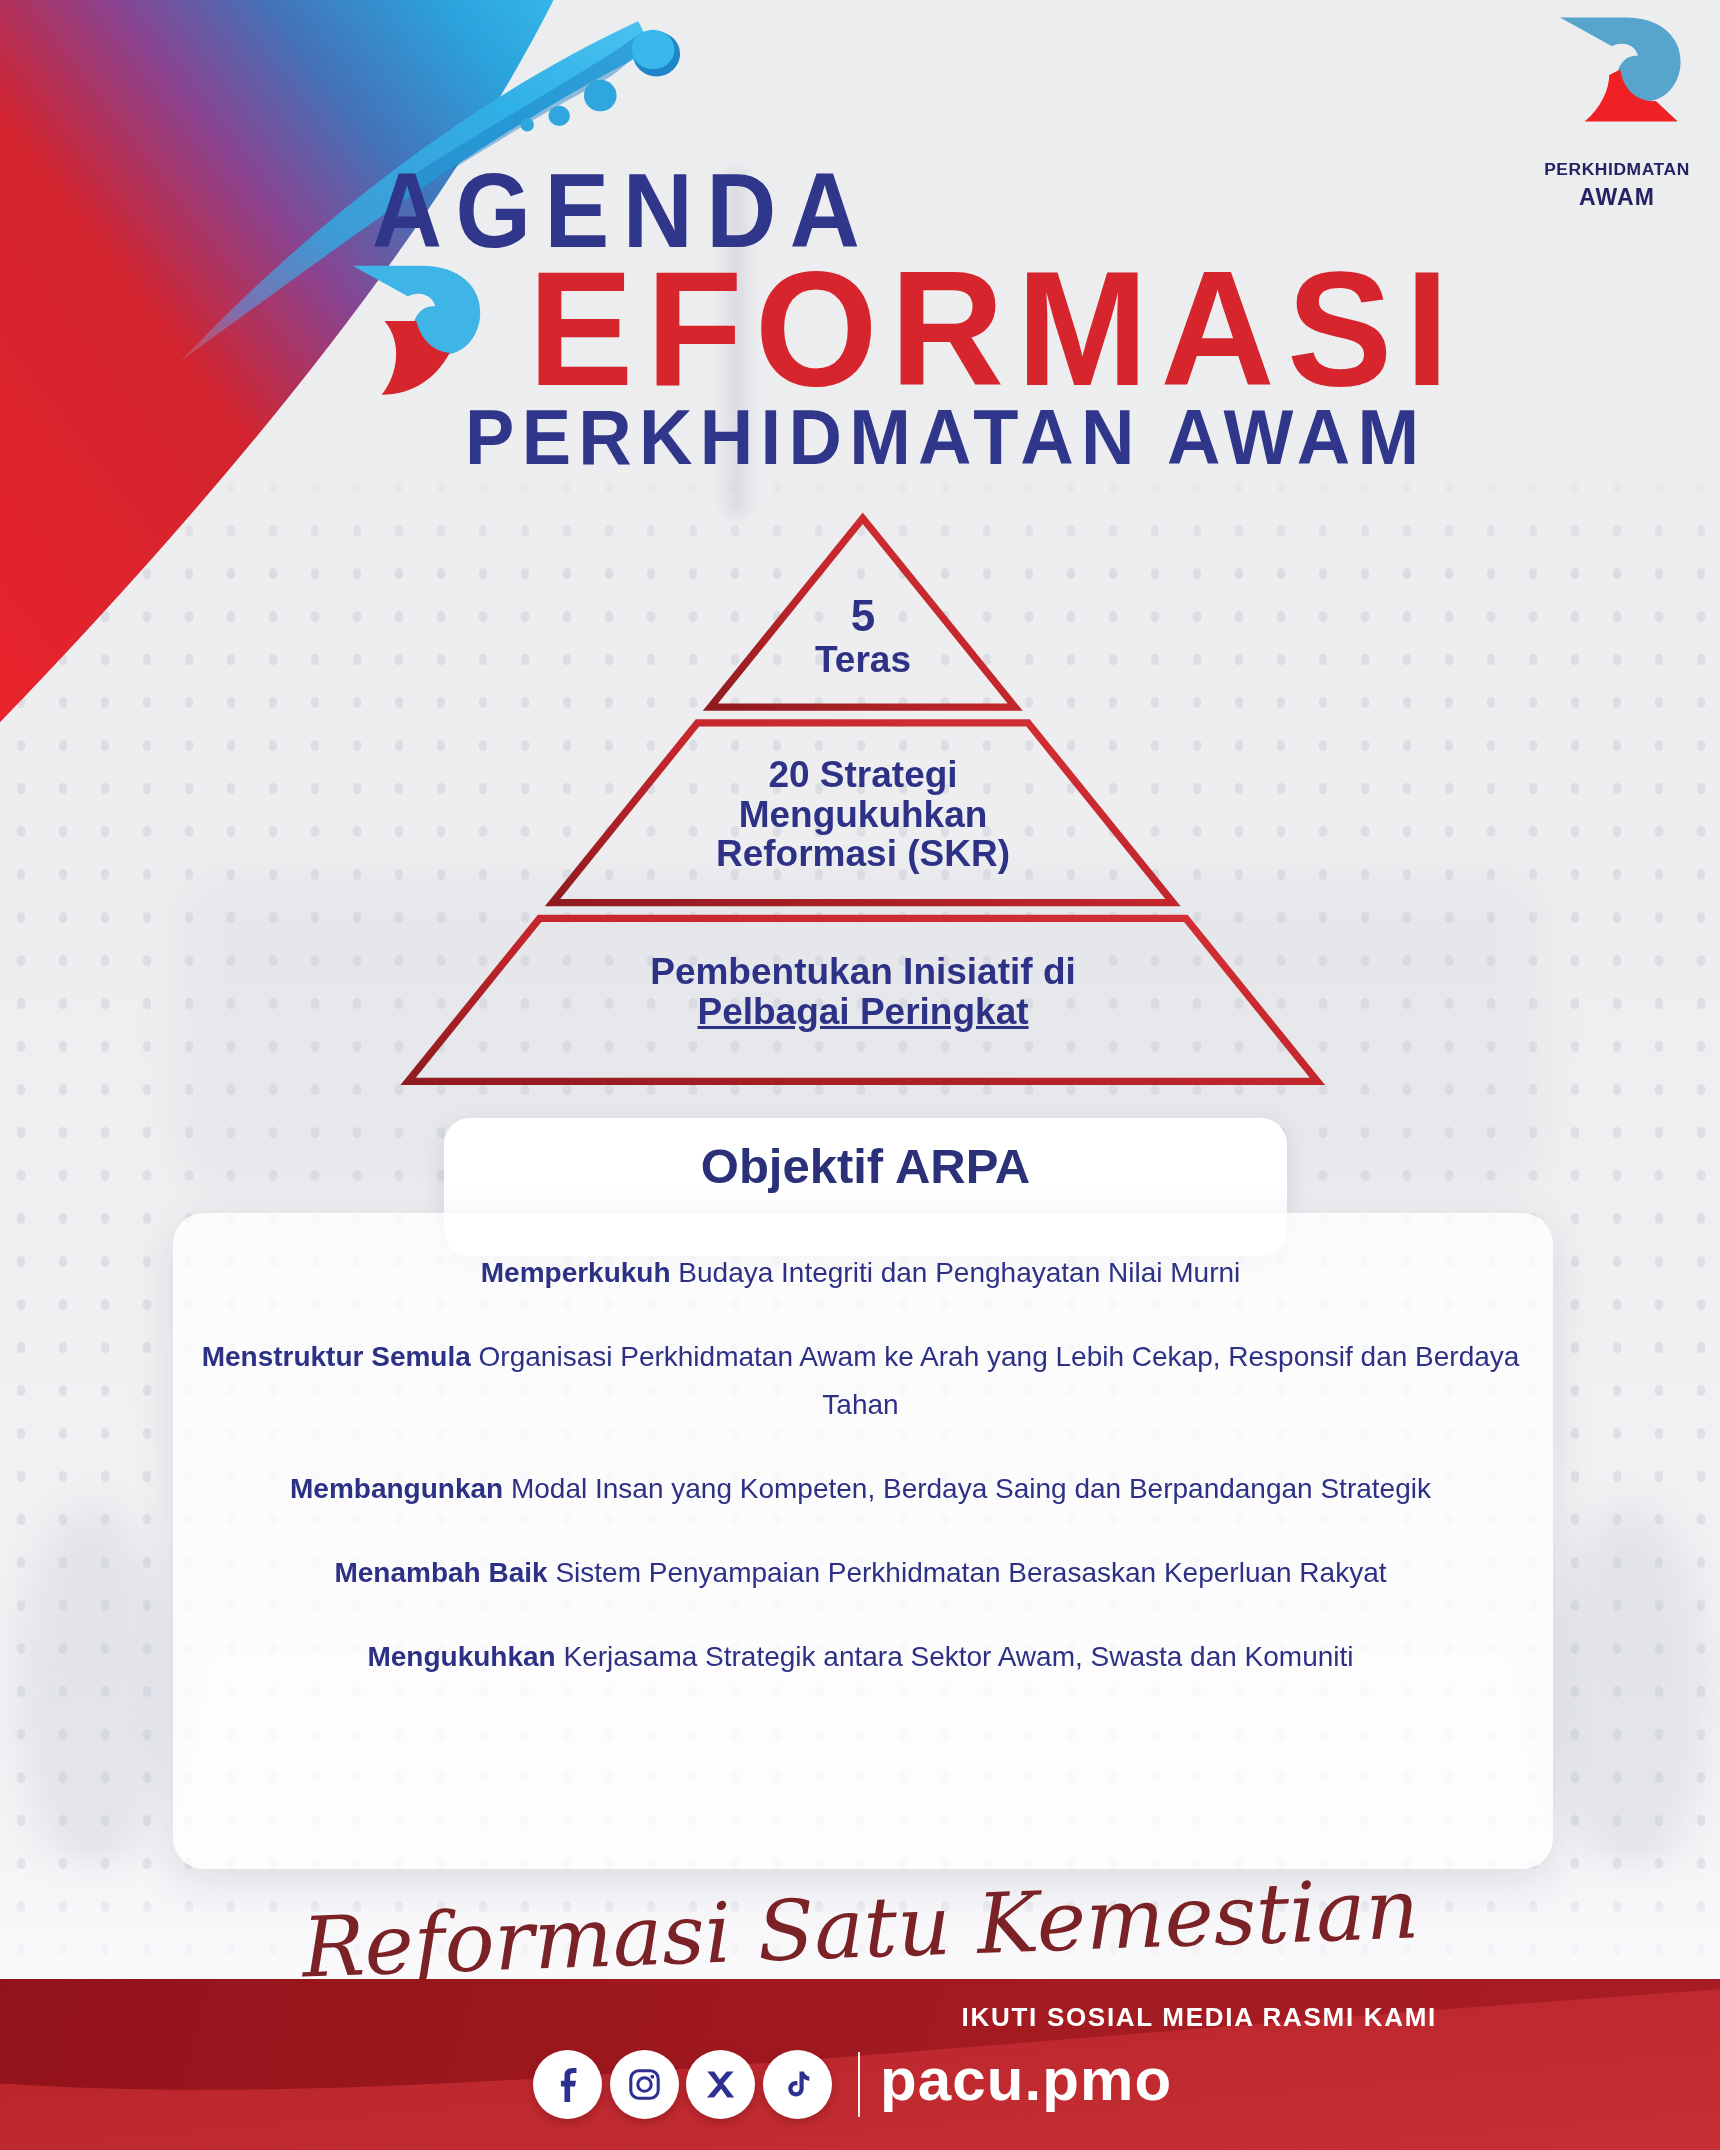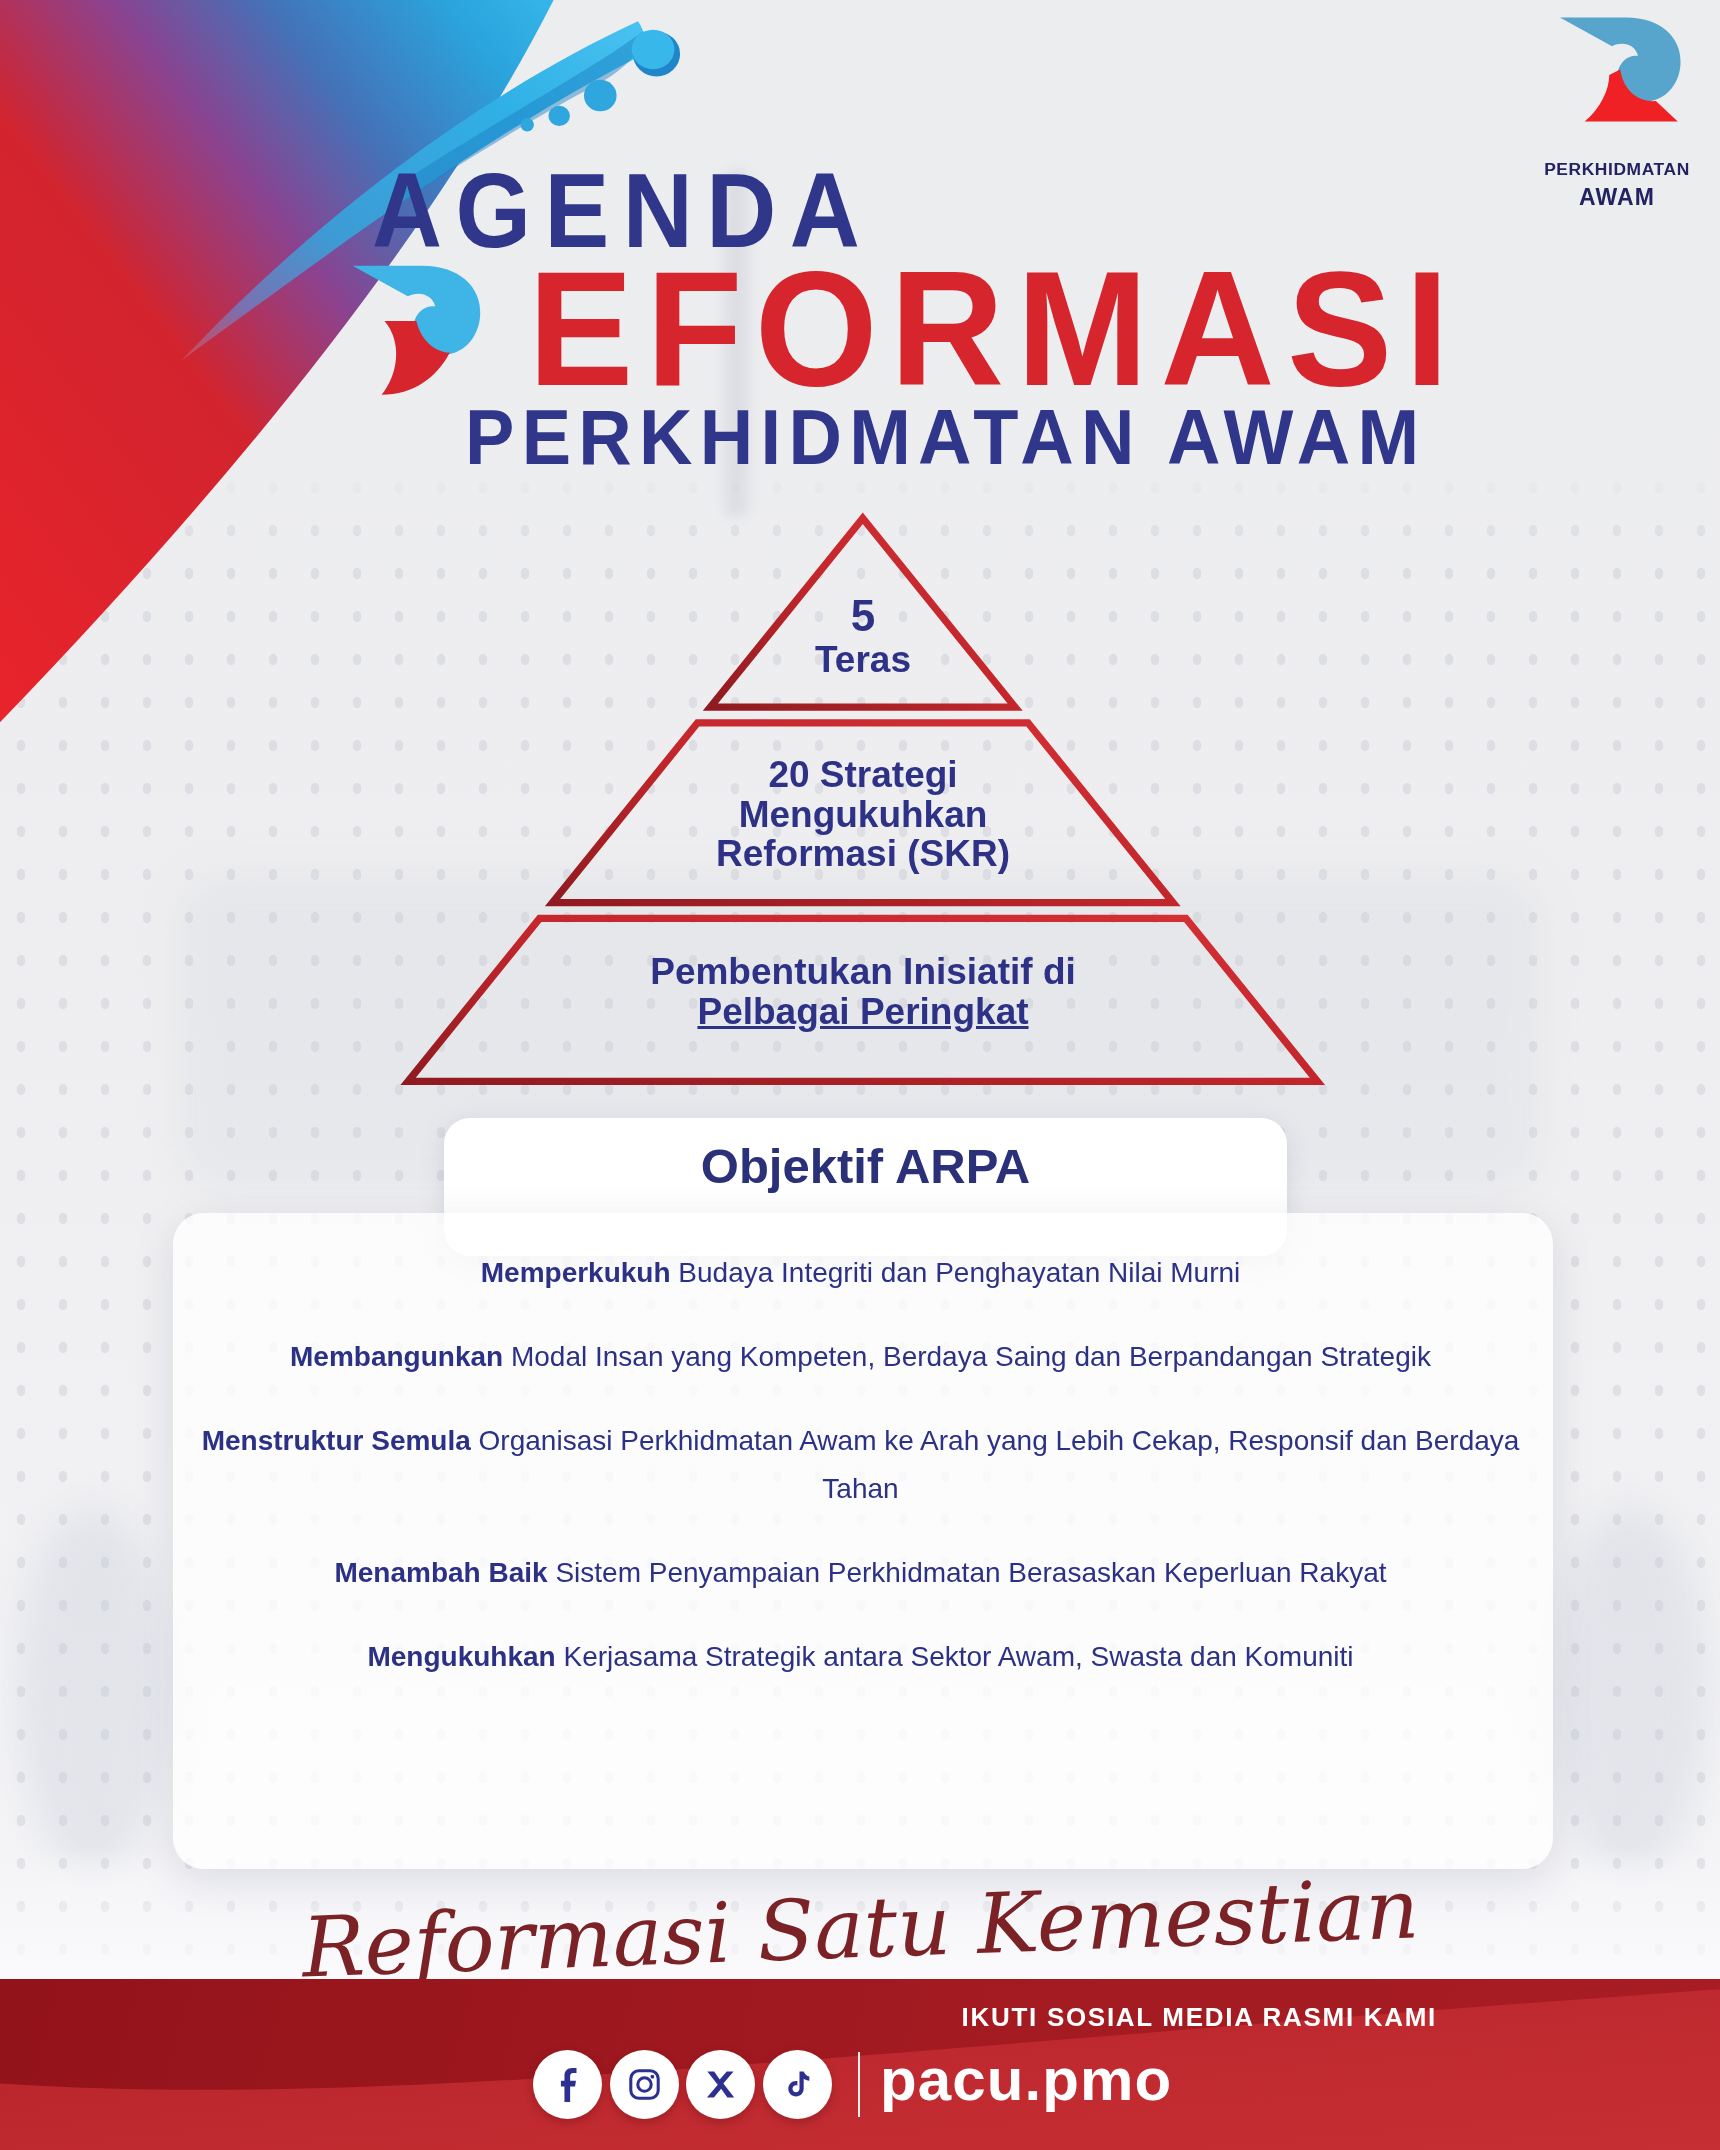"Membangunkan Modal Insan yang Kompeten," p { order: before "Menstruktur Semula Organisasi" -> after "Menstruktur Semula Organisasi" }
